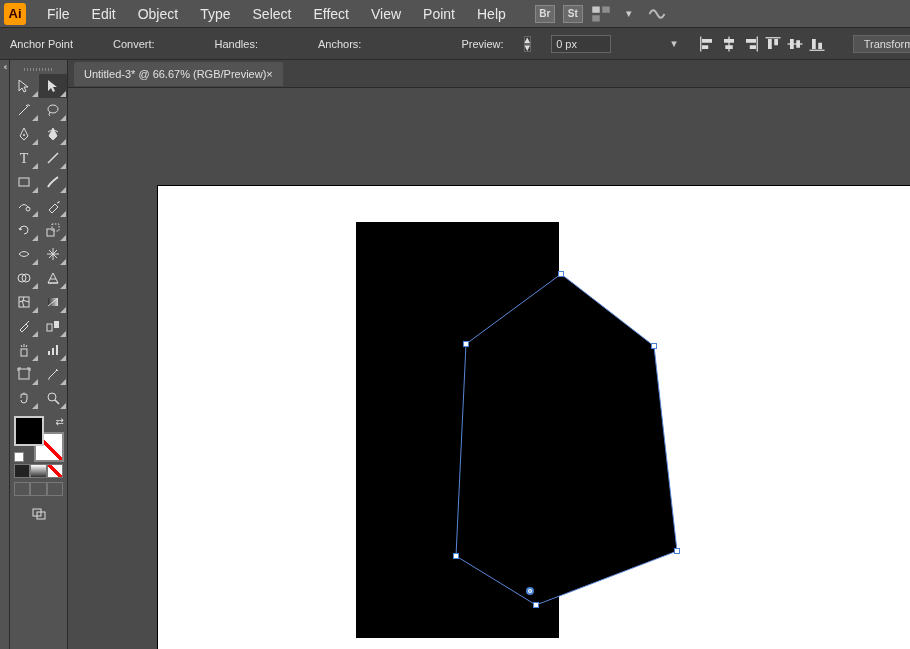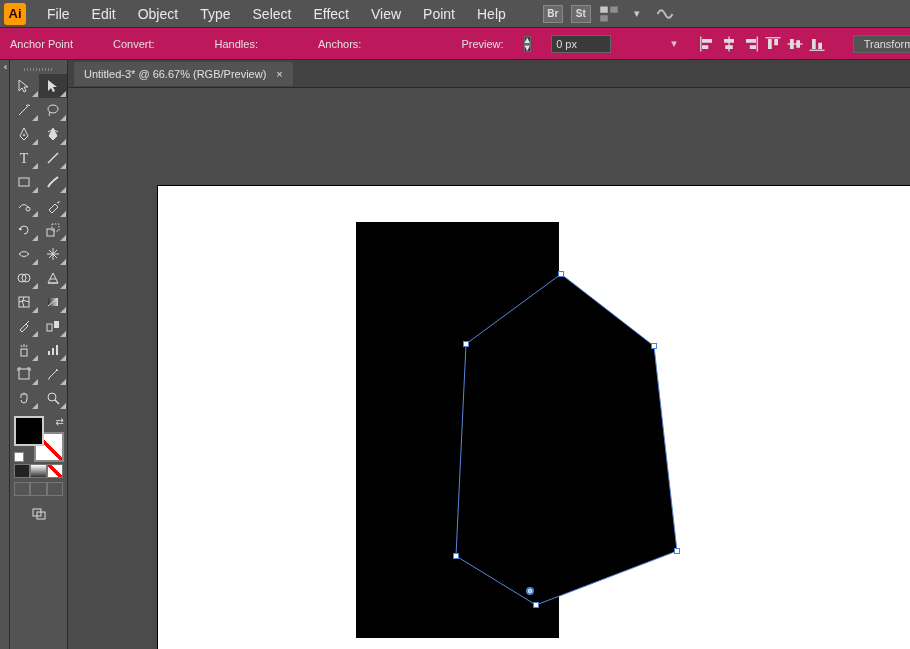"Br" .menu-right { margin-left: 24px -> 16px }
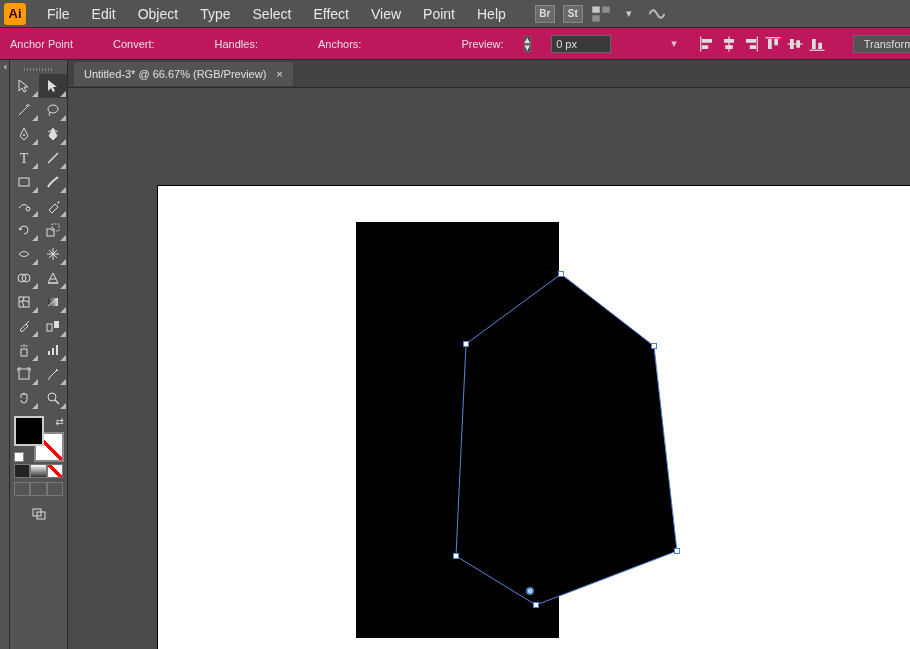"Anchor Point" .control-bar { background: #be185d -> #404040 }
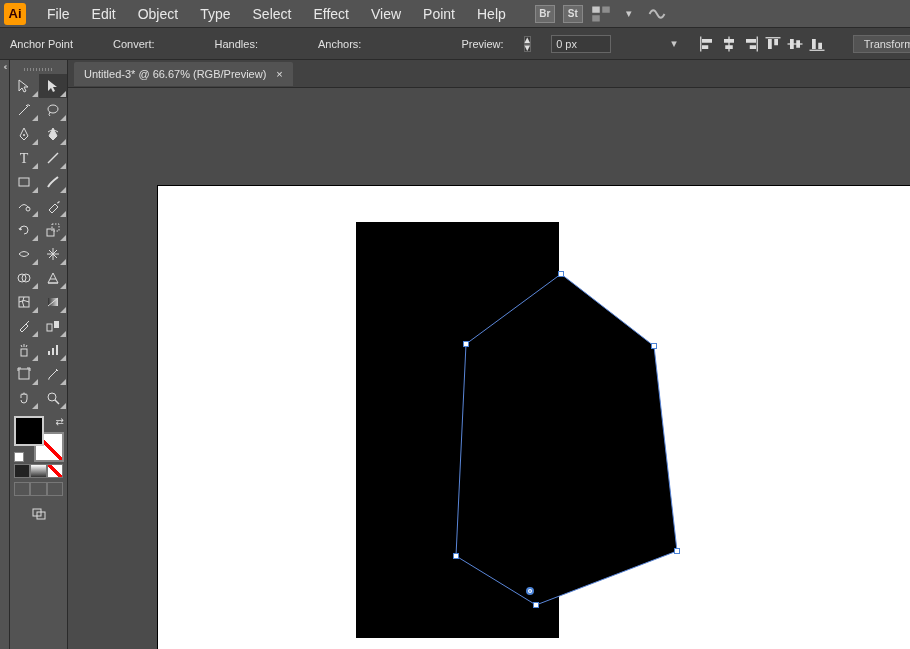"Untitled-3* @ 66.67% (RGB/Preview)" .doc-tab { gap: 10px -> 0 }
